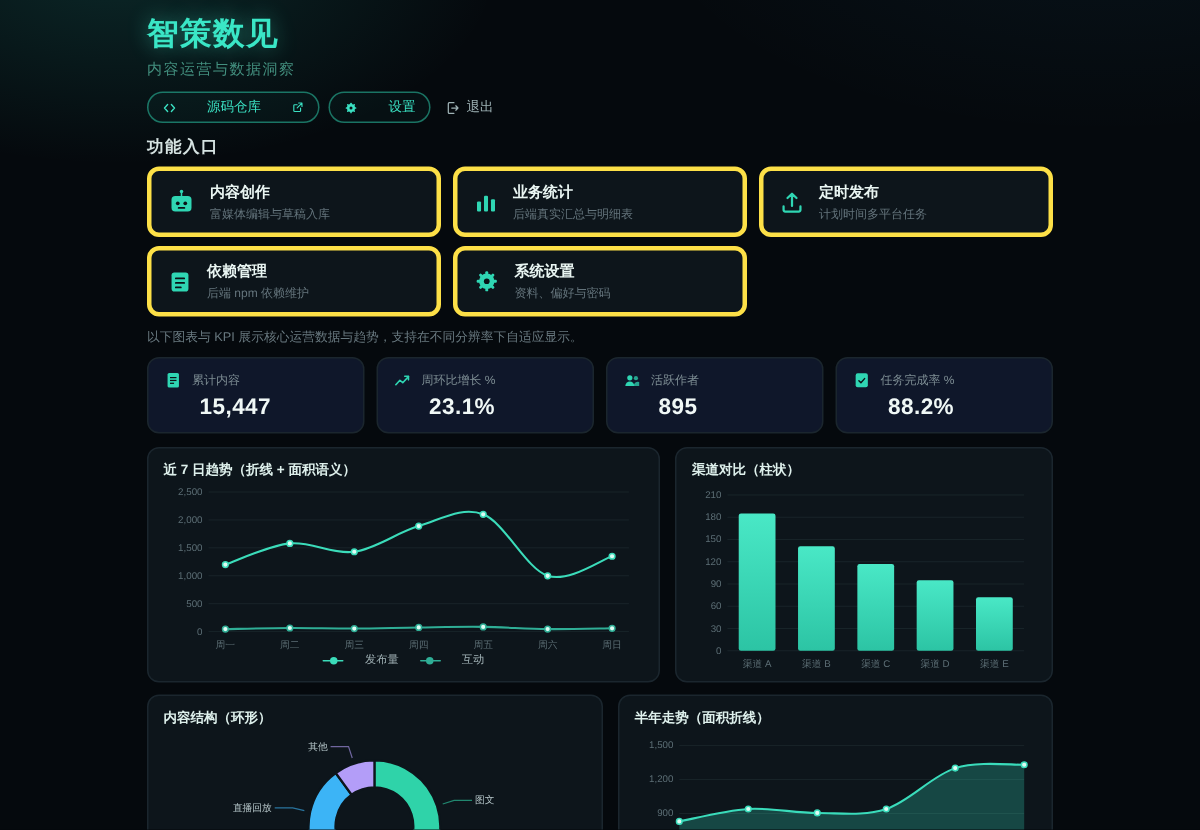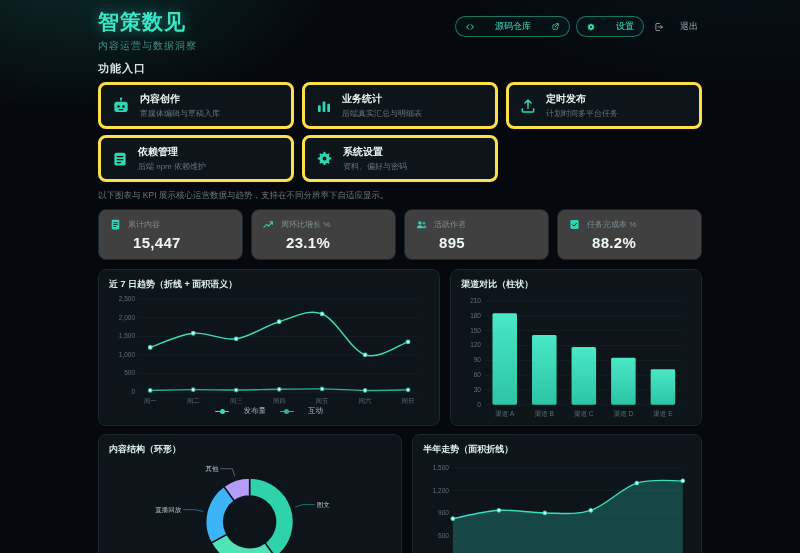"智策数见" .hdr { flex-direction: none -> column }
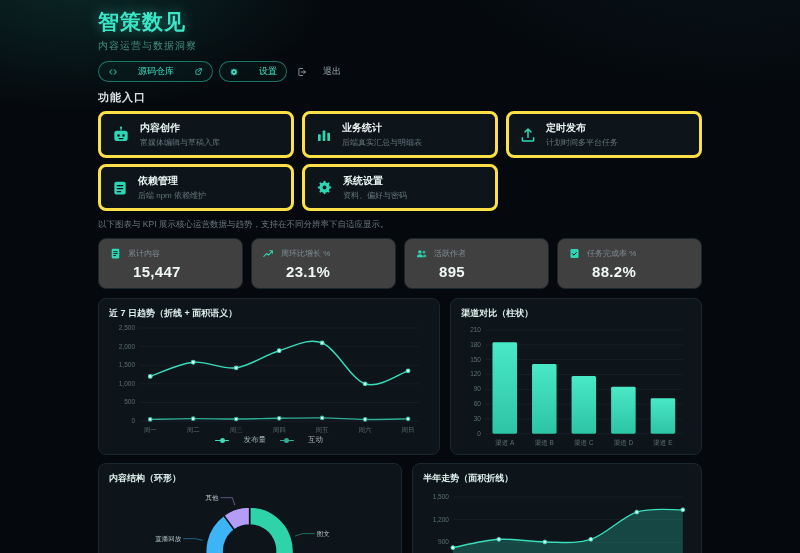"退出" .ghost { gap: 16px -> 4px }
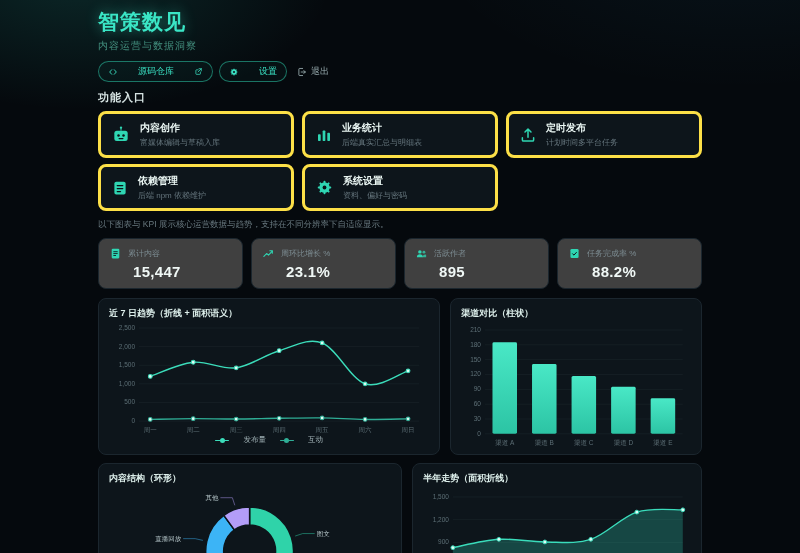"累计内容" .kpi-card { background: #404040 -> #0f172a }
